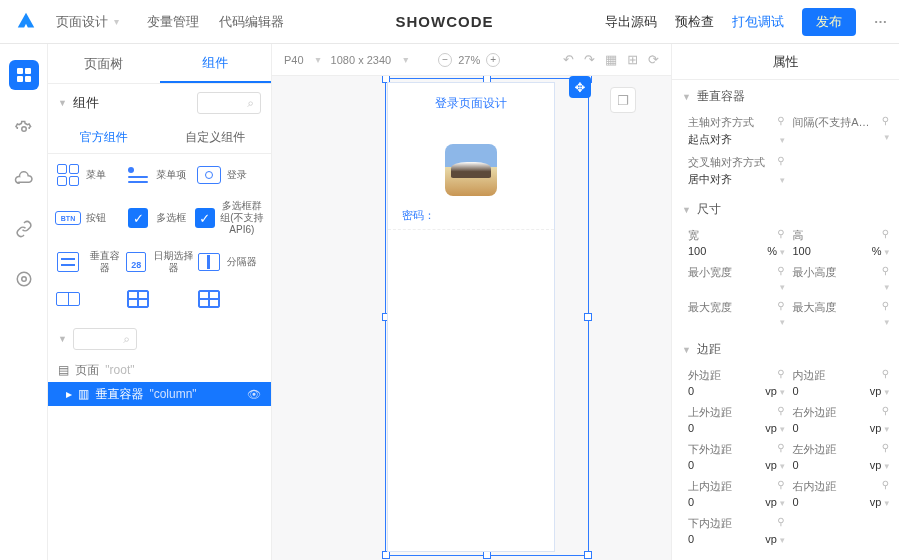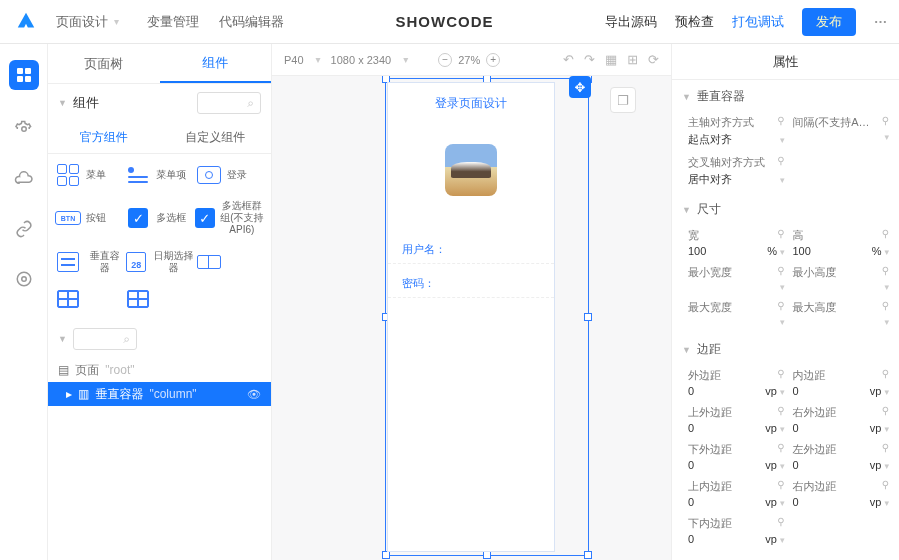"用户名：" div.field { html: <div> <span>用户名：</span> </div> -> none }
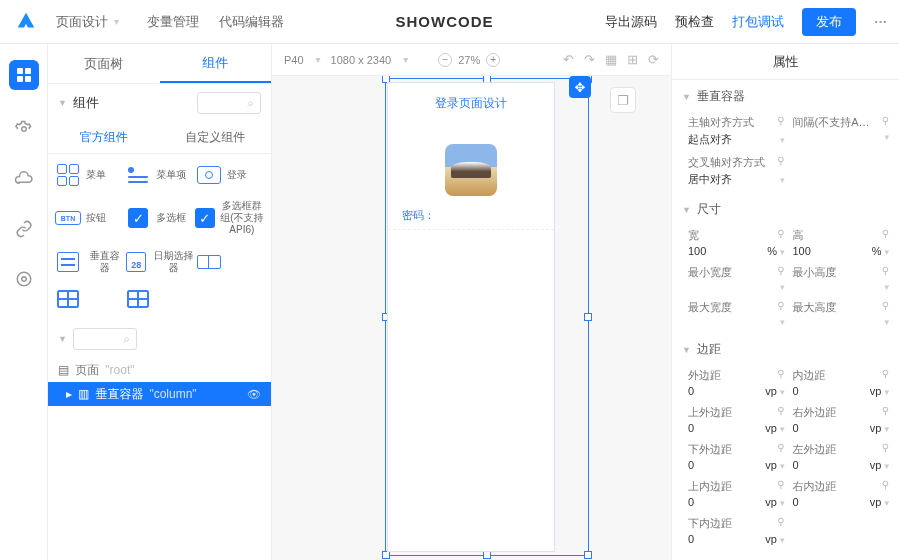"分隔器" div.comp { html: none -> <div> <div> <div></div> </div> <div>分隔器</div> </div> }
